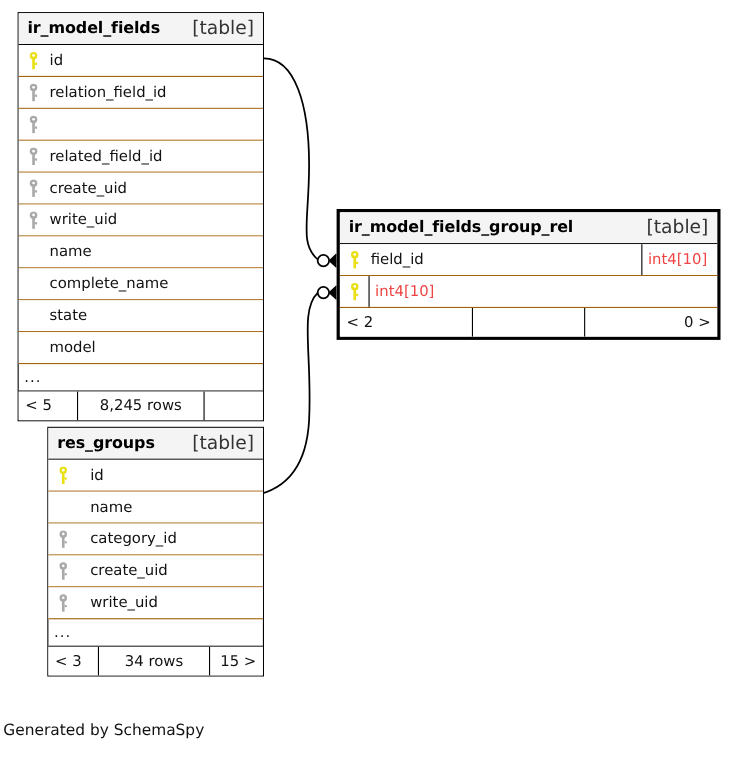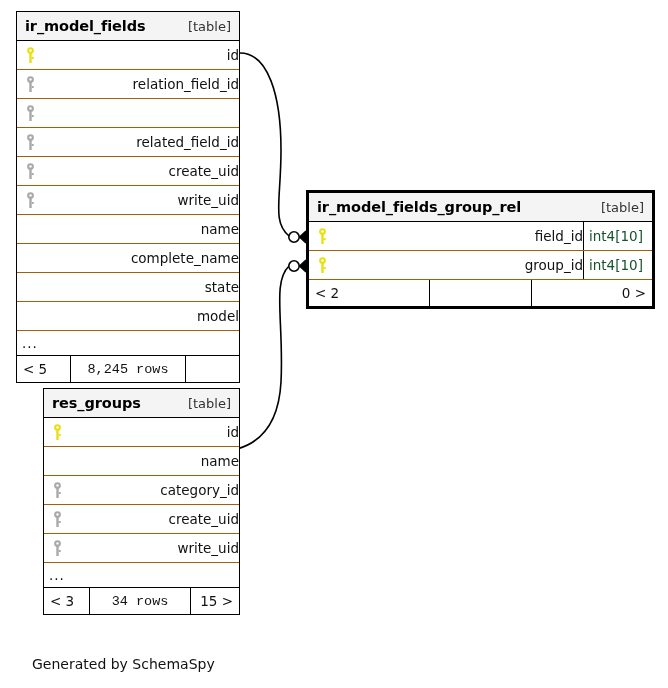"ir_model_fields" .table-box { text-align: right -> none }
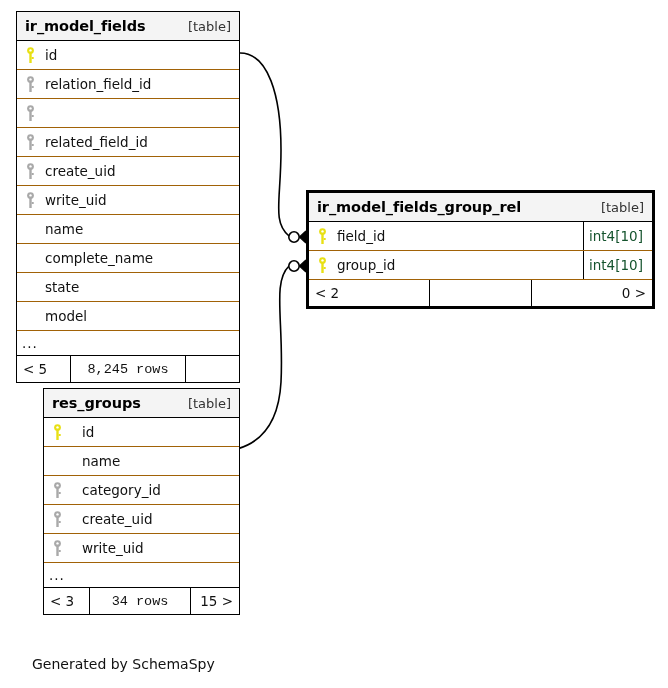"[table]" .tbl-tag { font-size: 13px -> 17px }
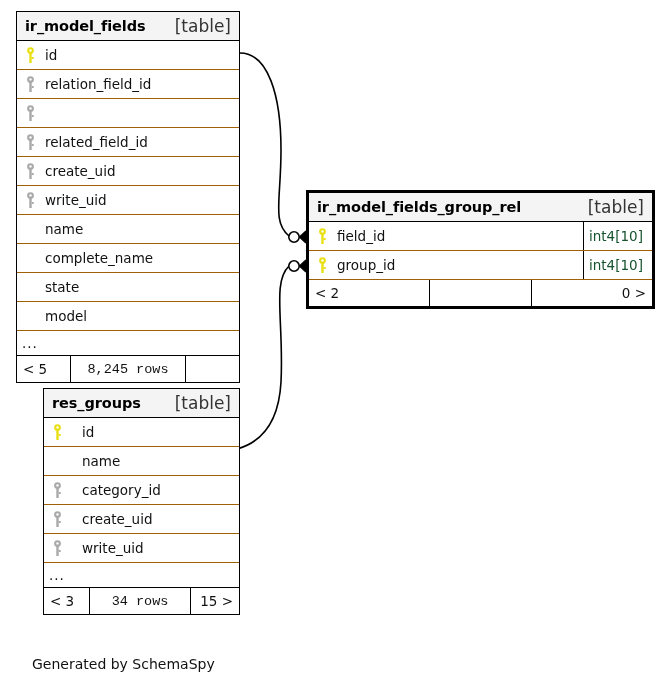"int4[10]" .col-type { color: #14532d -> #ef4444 }
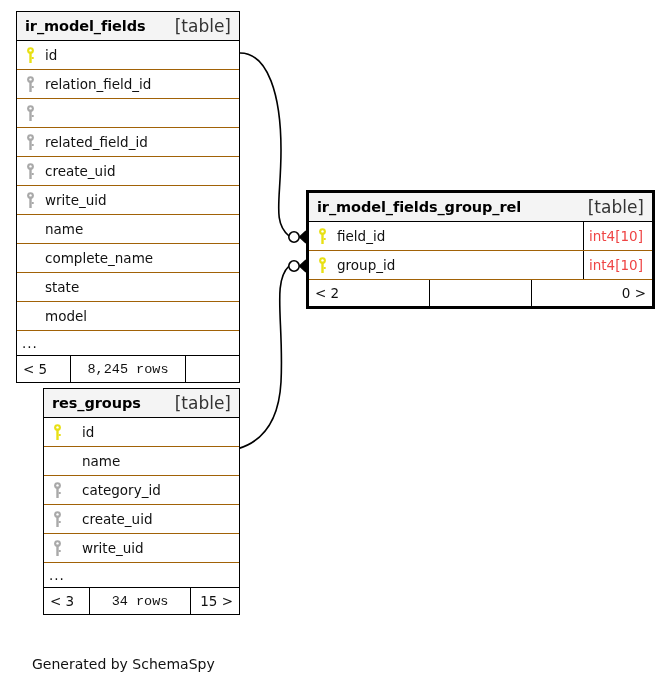"group_id" span.col-name { html: <span>group_id</span> -> none }
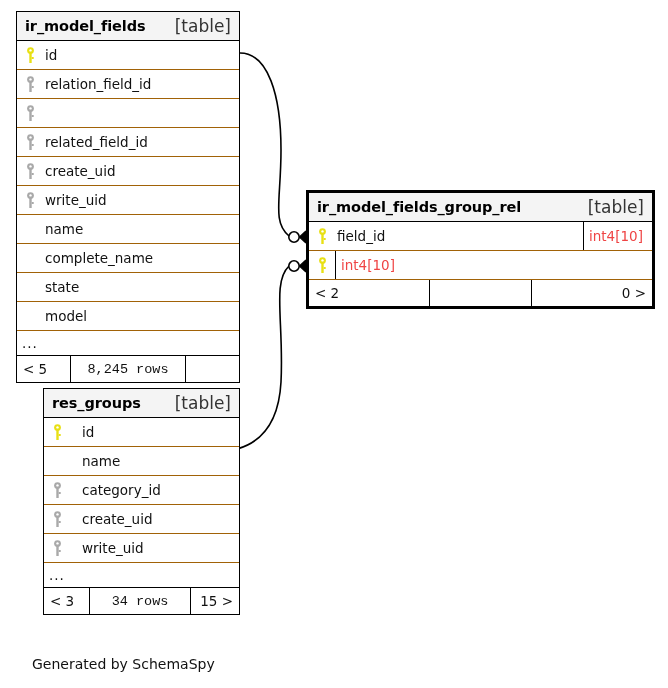"8,245 rows" .ft-mid { font-family: Liberation Mono, monospace -> none }
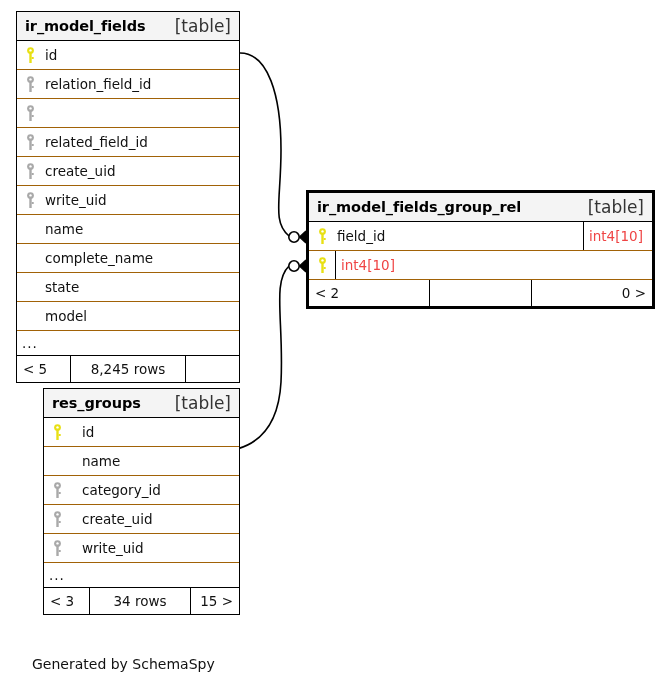"Generated by SchemaSpy" .credit { left: 32px -> 3px }
